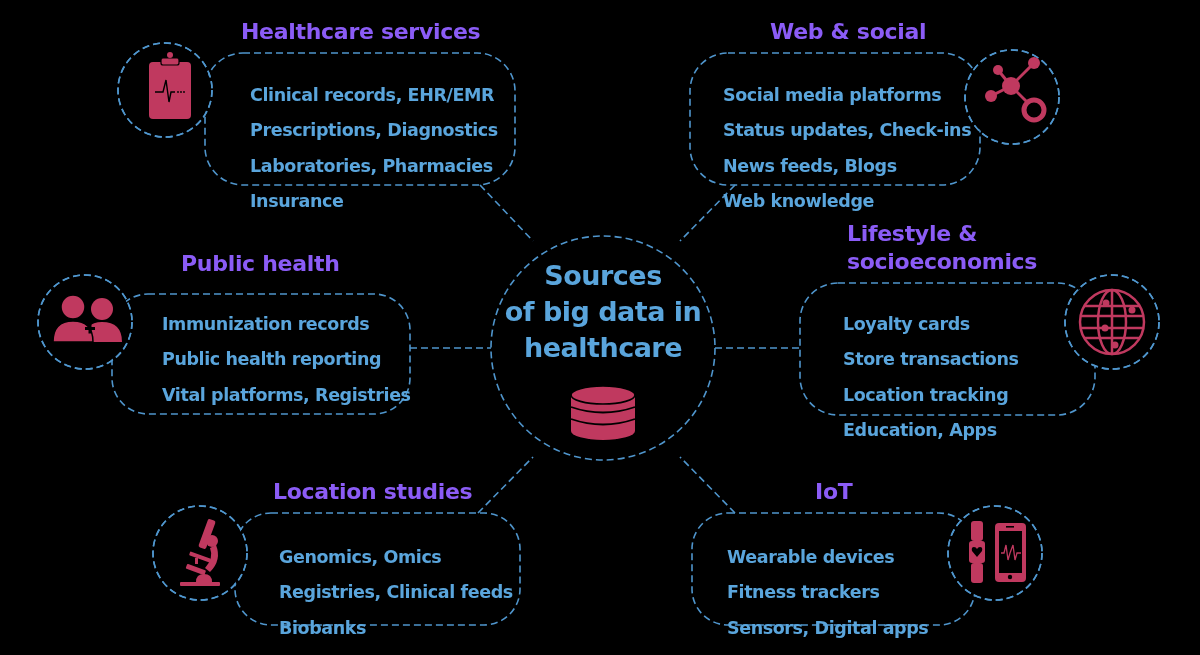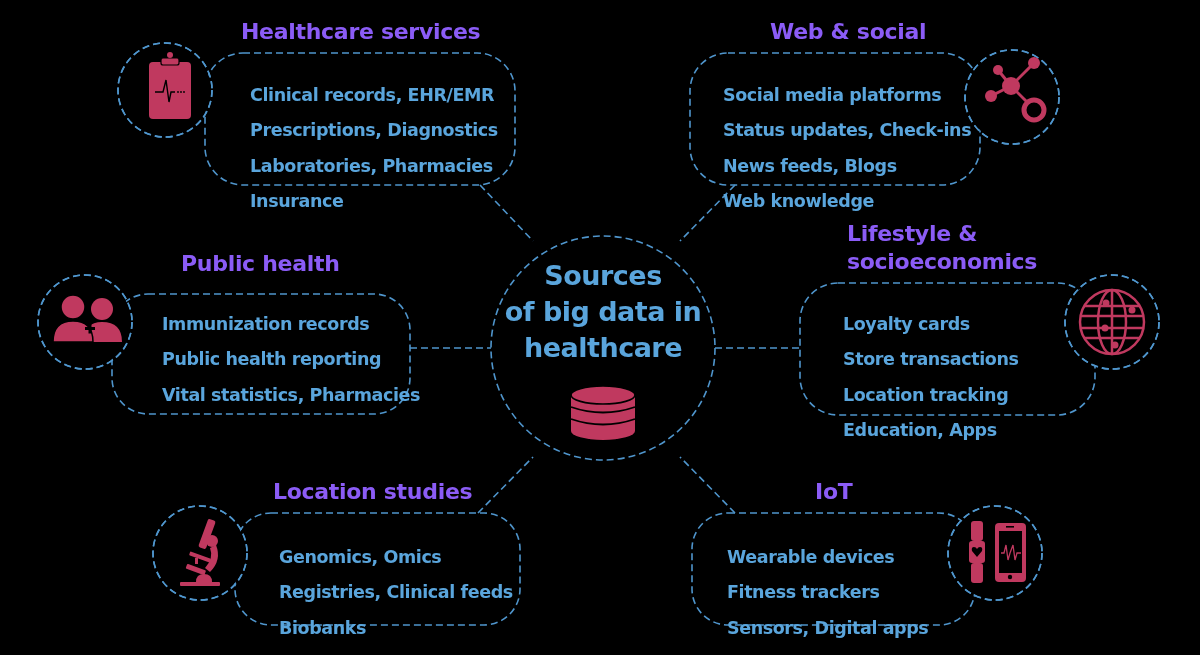"Vital statistics, Pharmacies" div { text: statistics, Pharmacies -> platforms, Registries }
